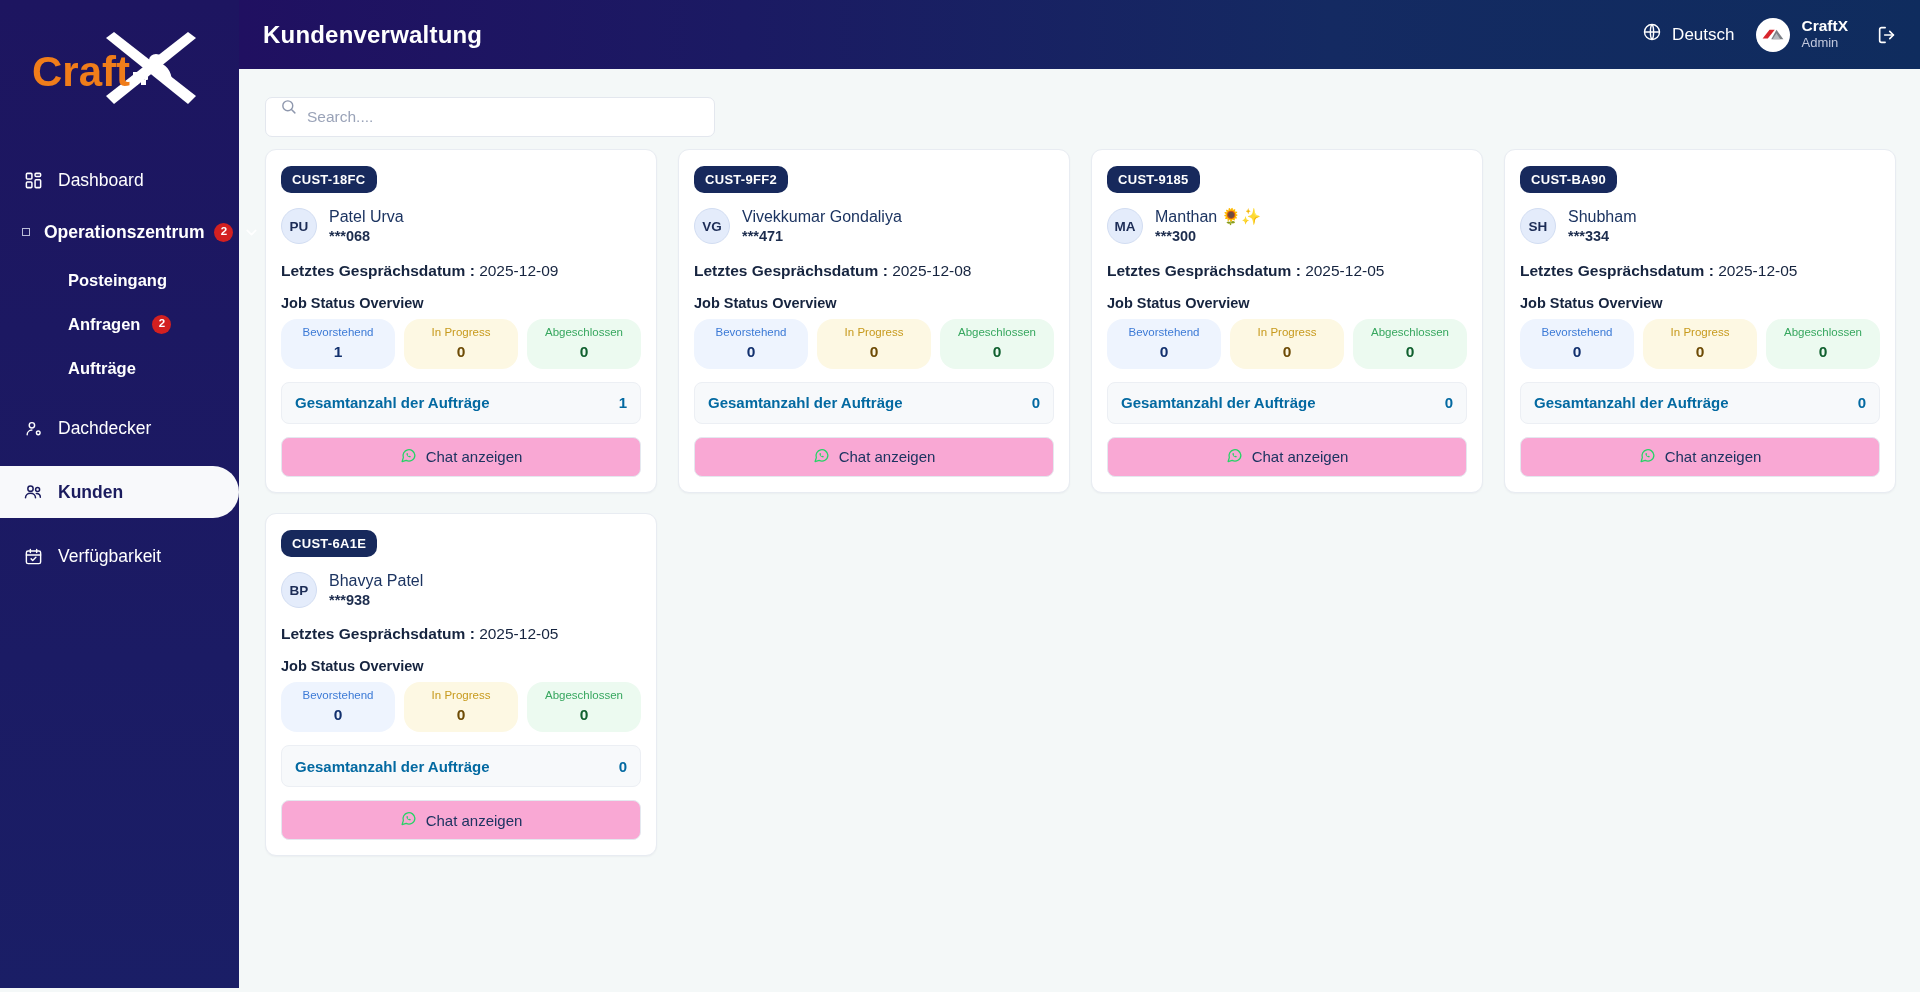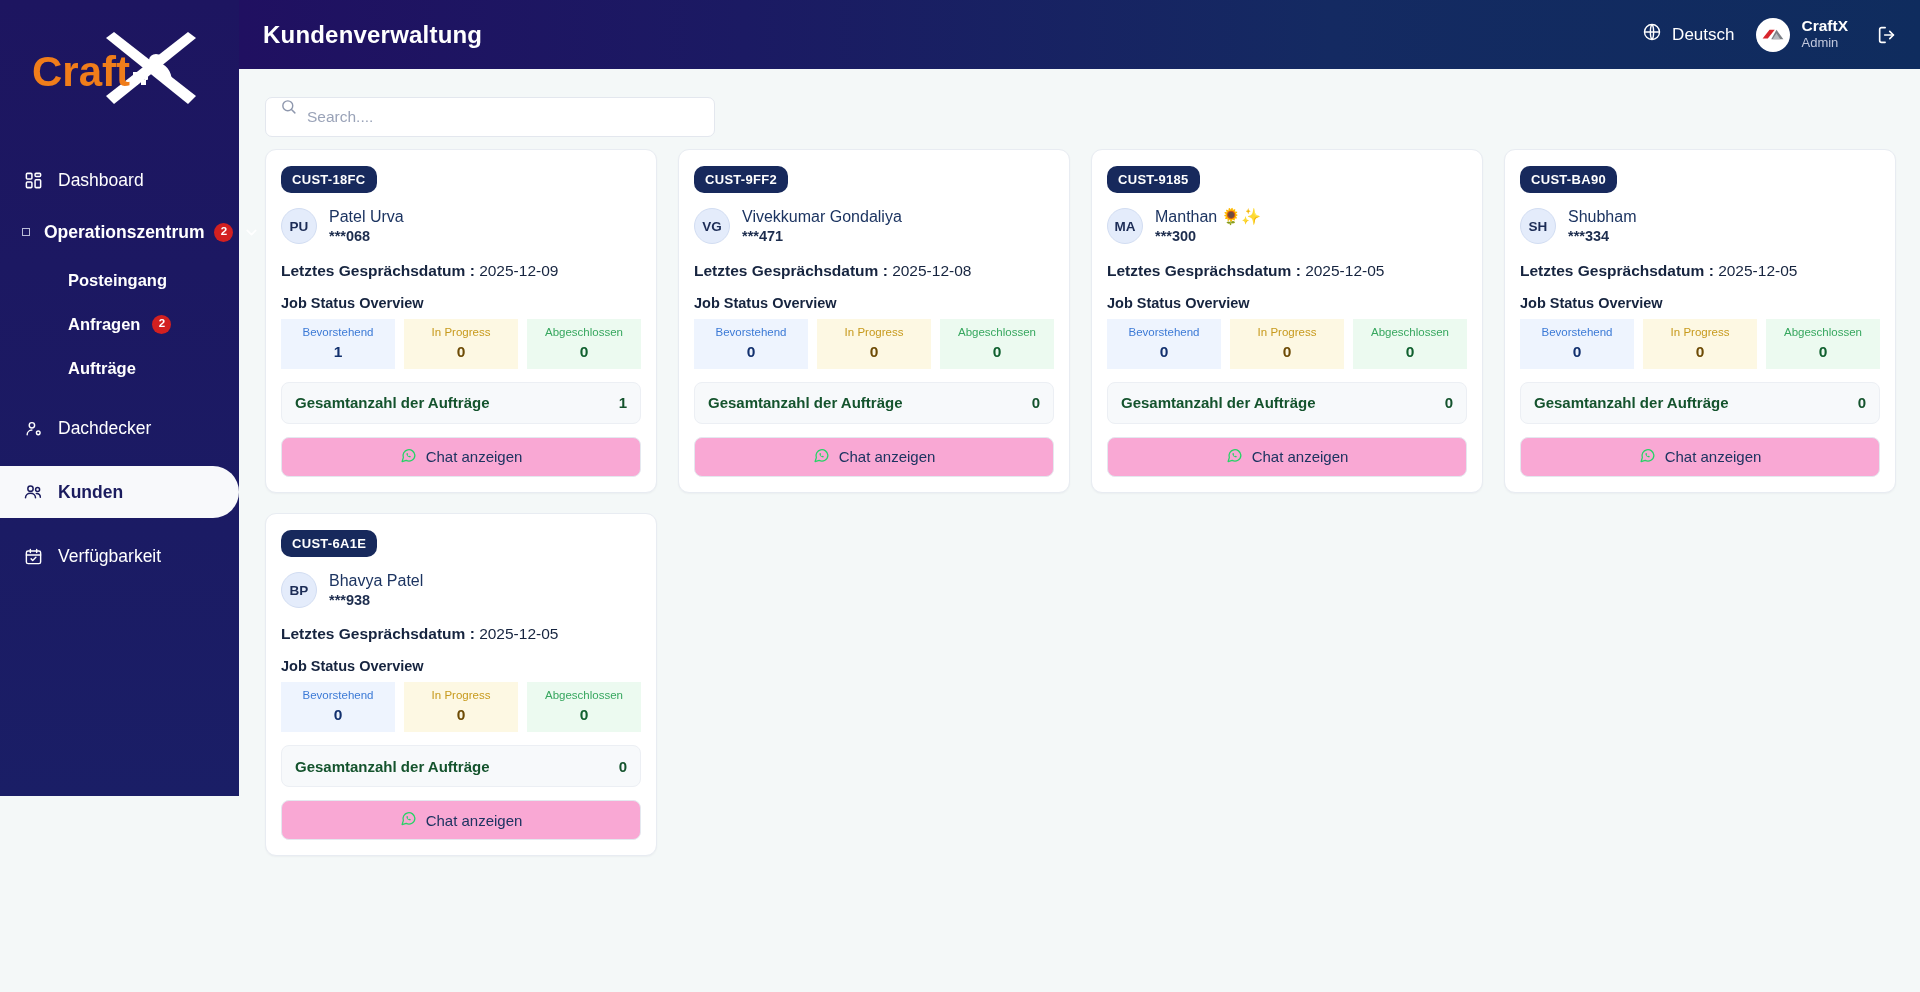"Craft" .sidebar { height: 796px -> 988px }
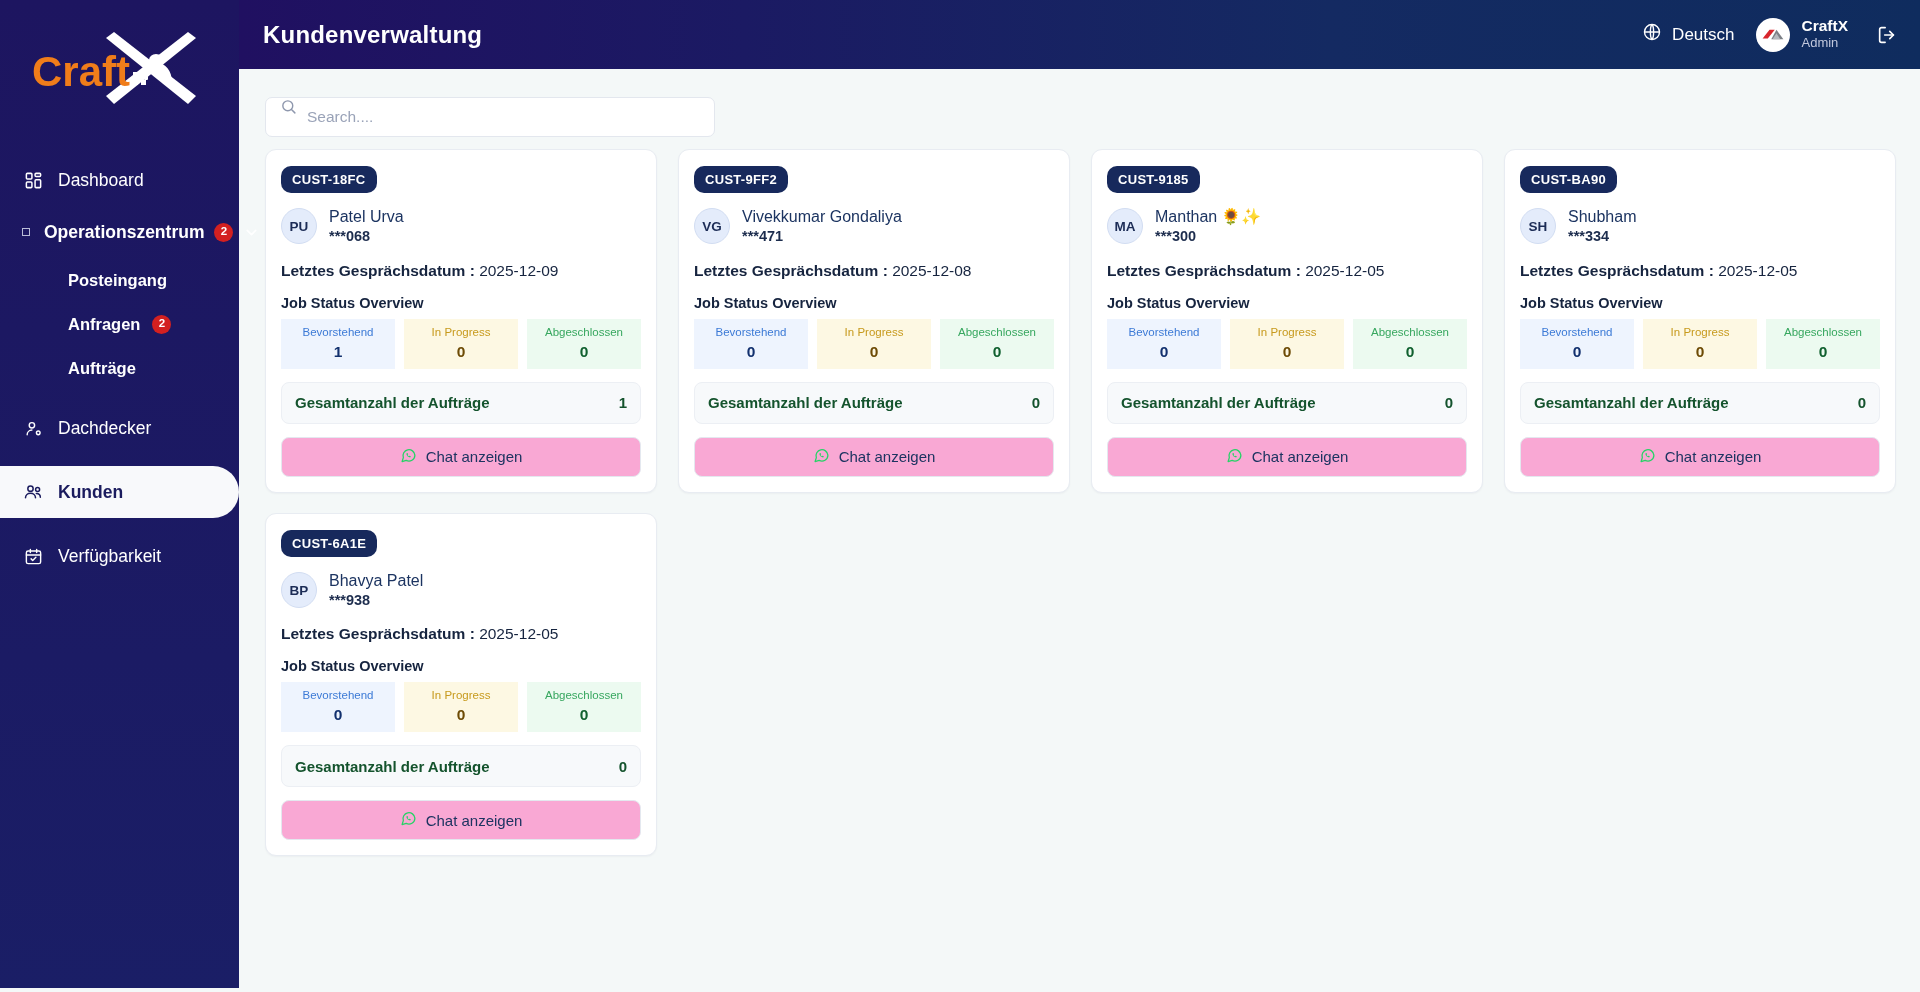"Bevorstehend" .stat { border-radius: 0 -> 16px }
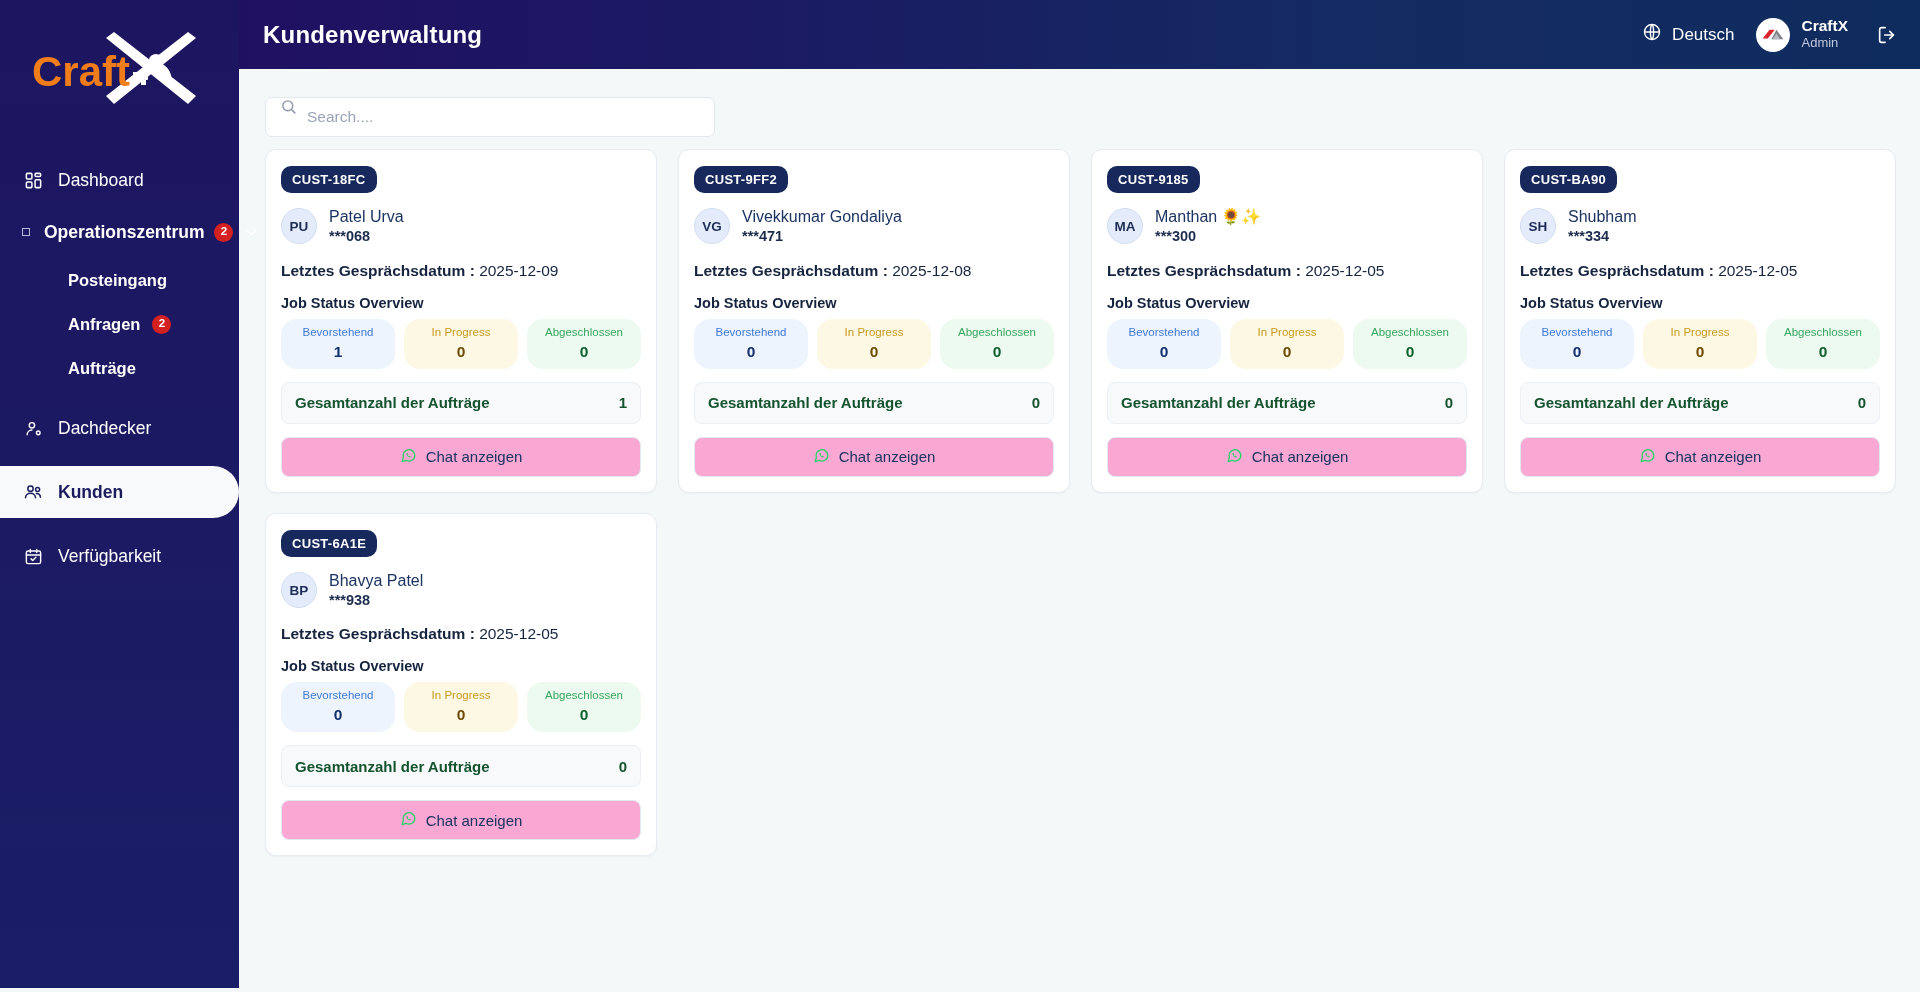"Gesamtanzahl der Aufträge" .totalrow { color: #14532d -> #0369a1 }
